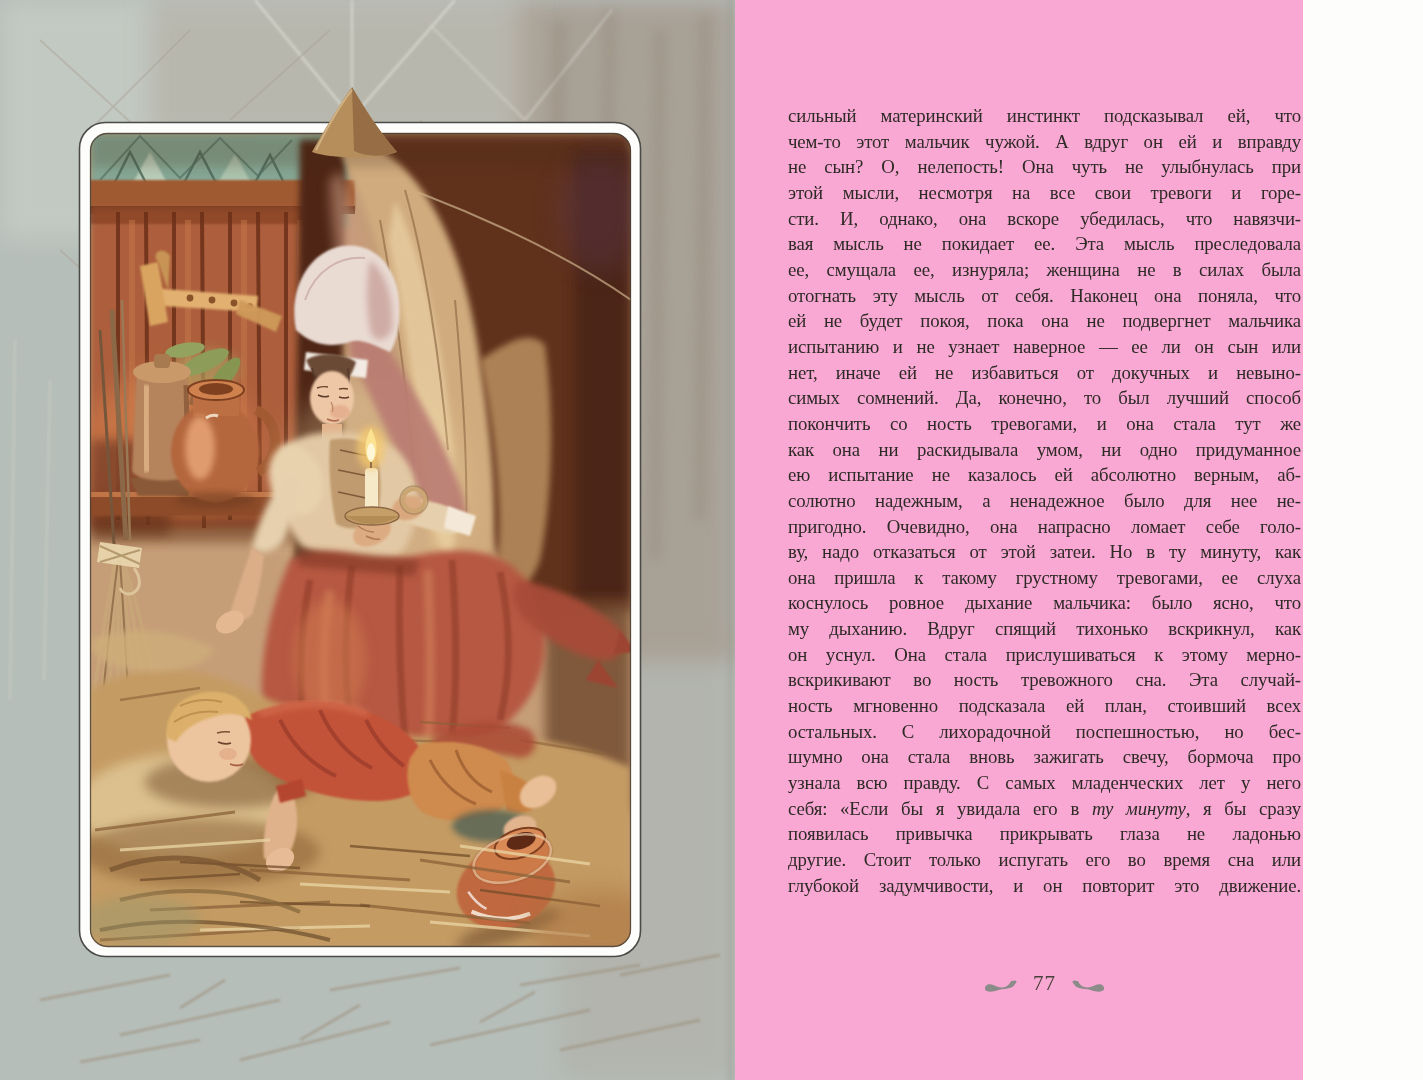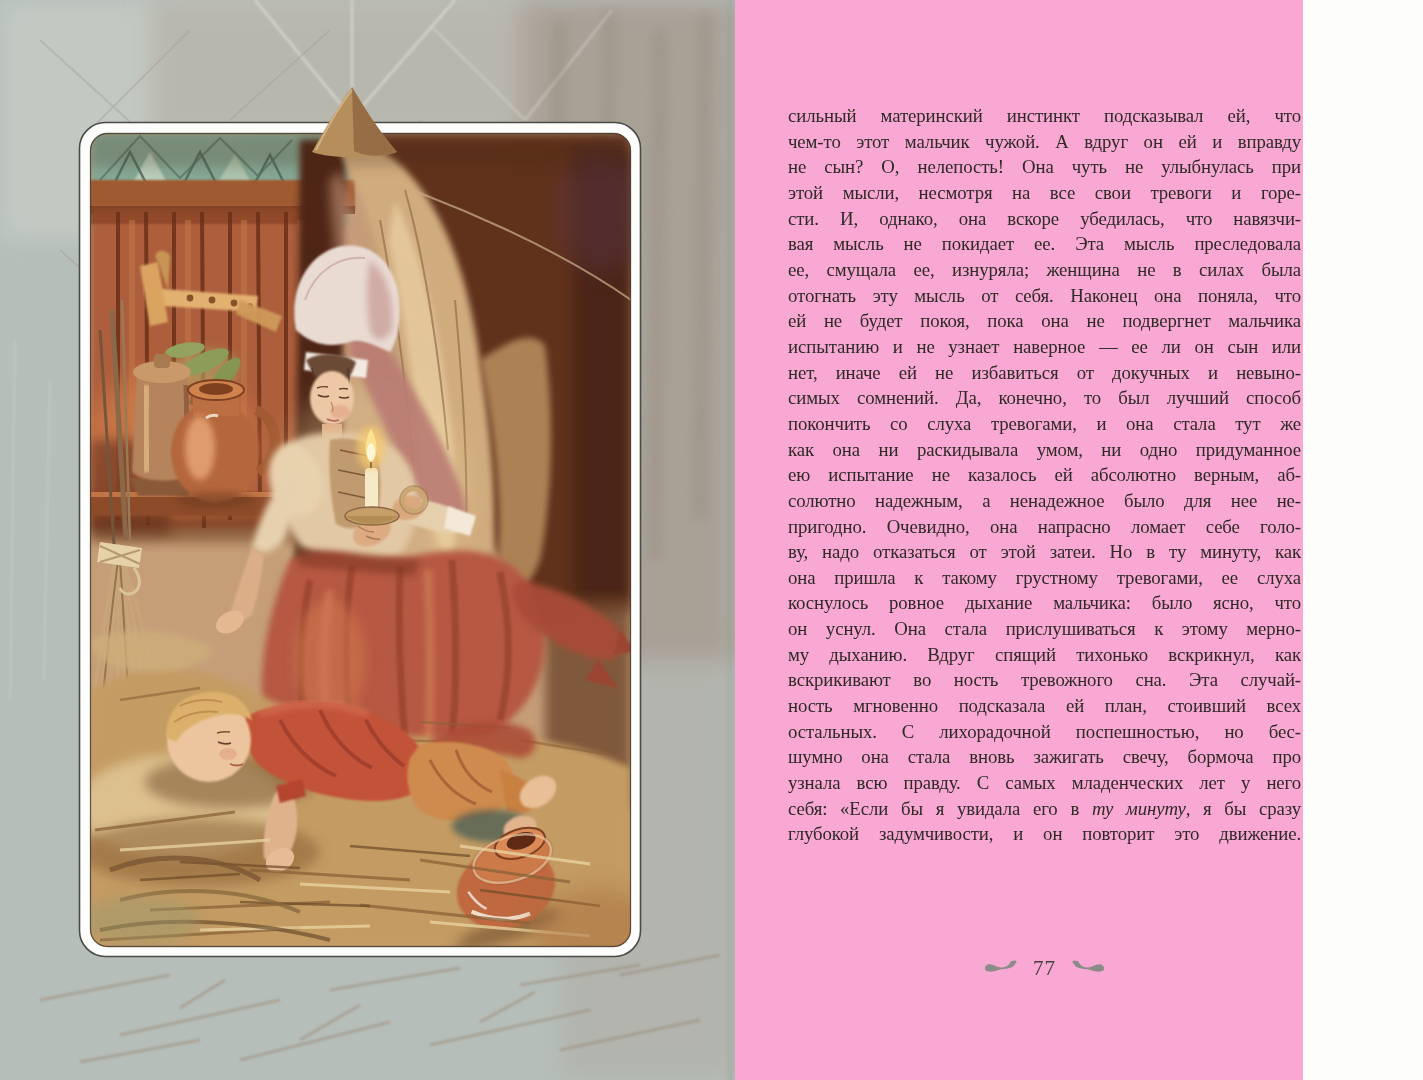"покончить со слуха тревогами, и" div.line { text: слуха -> ность }
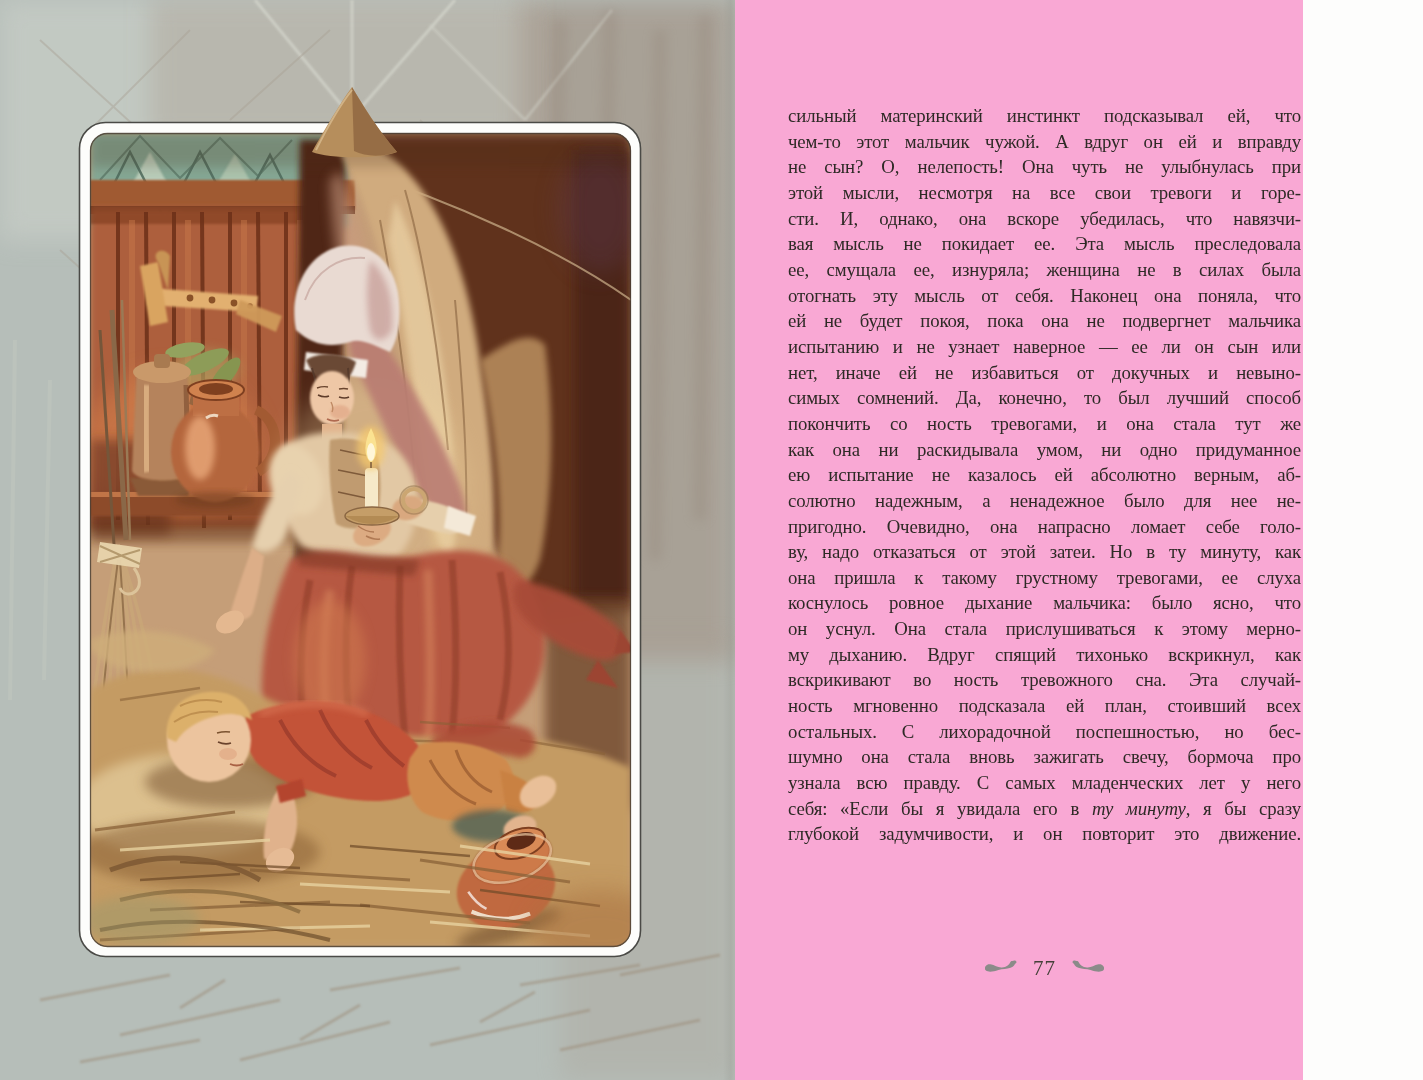"он уснул. Она стала прислушиваться" div.line { order: before "му дыханию. Вдруг спящий тихонько" -> after "му дыханию. Вдруг спящий тихонько" }
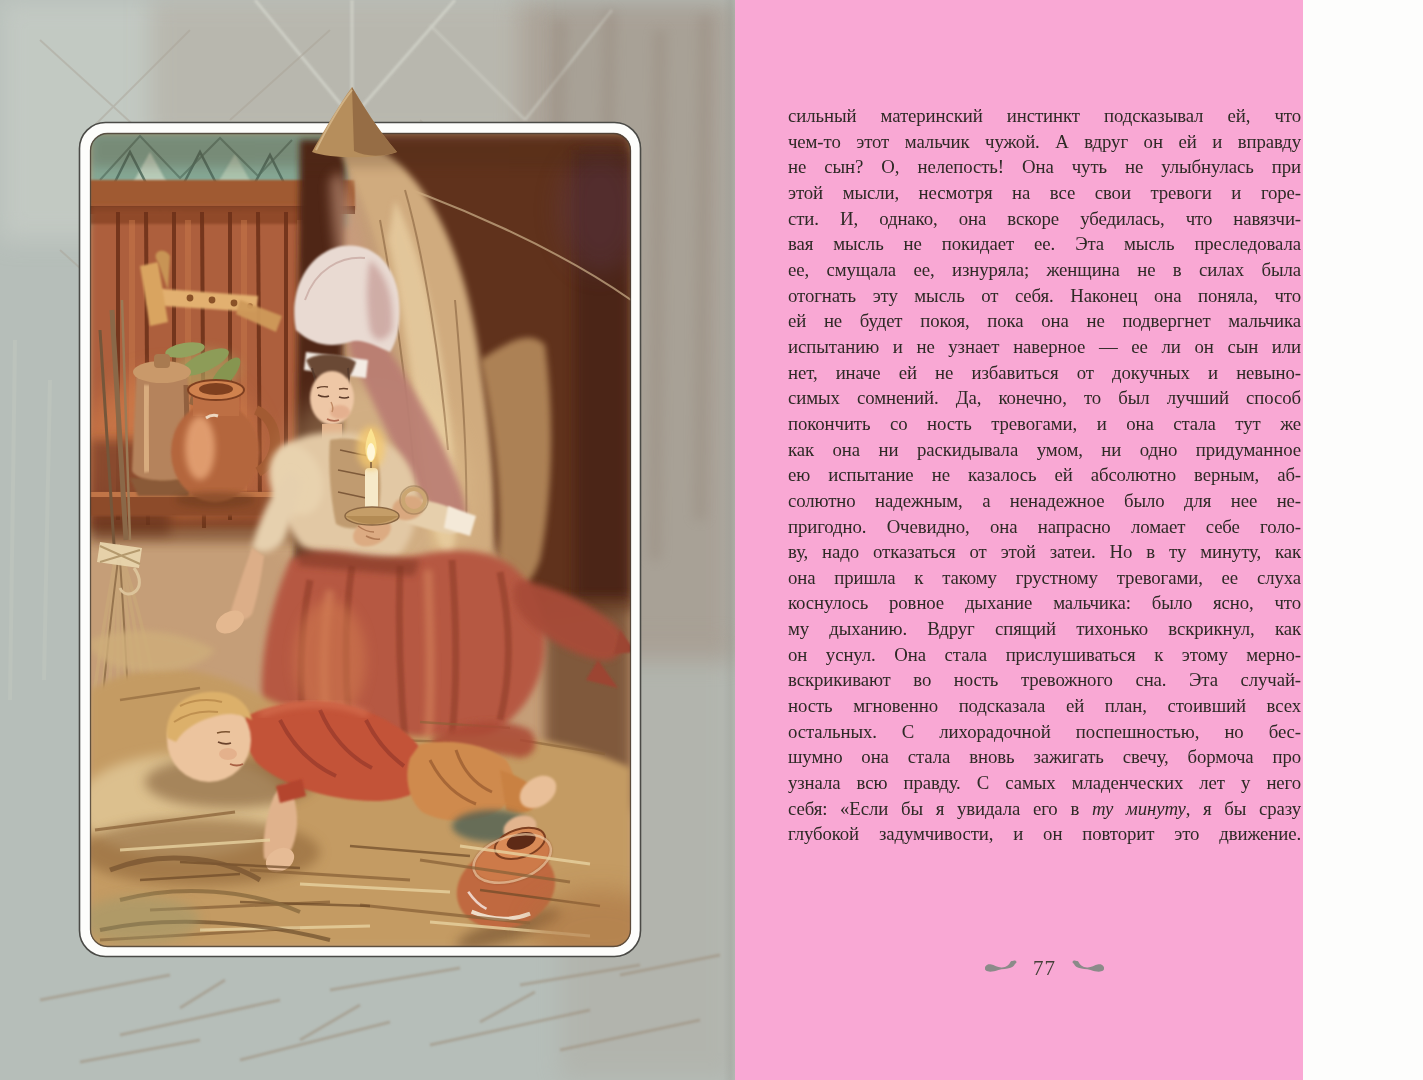"появилась привычка прикрывать глаза не" div.line { html: none -> <div>появилась привычка прикрывать глаза не ладонью</div> }
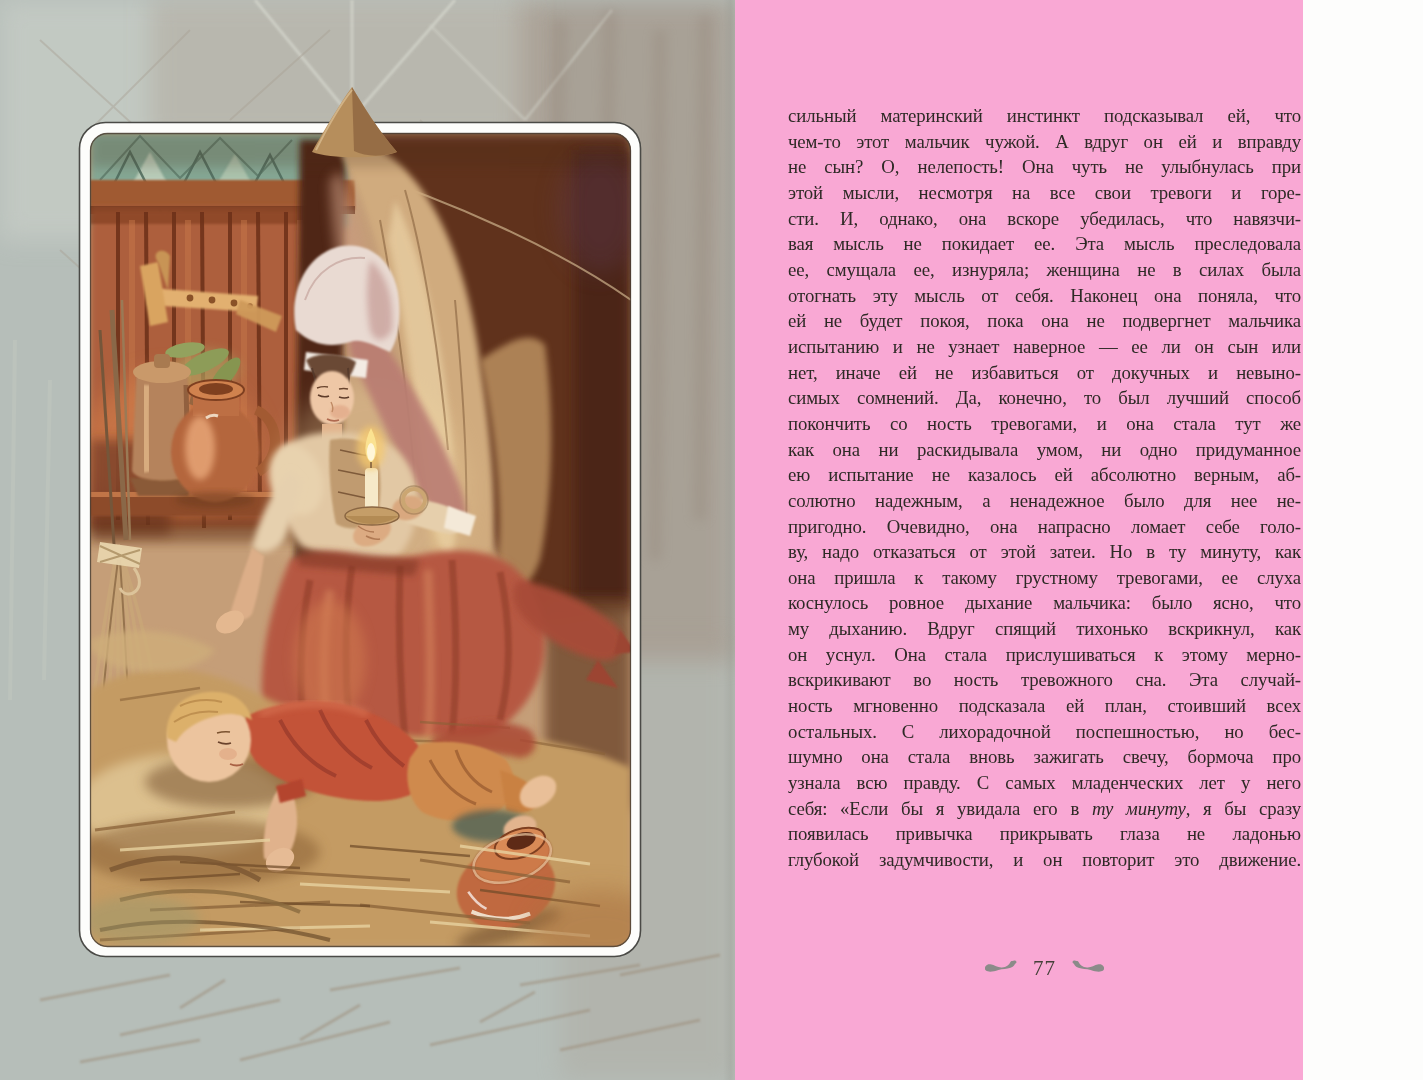"другие. Стоит только испугать его" div.line { html: none -> <div>другие. Стоит только испугать его во время сна или</div> }
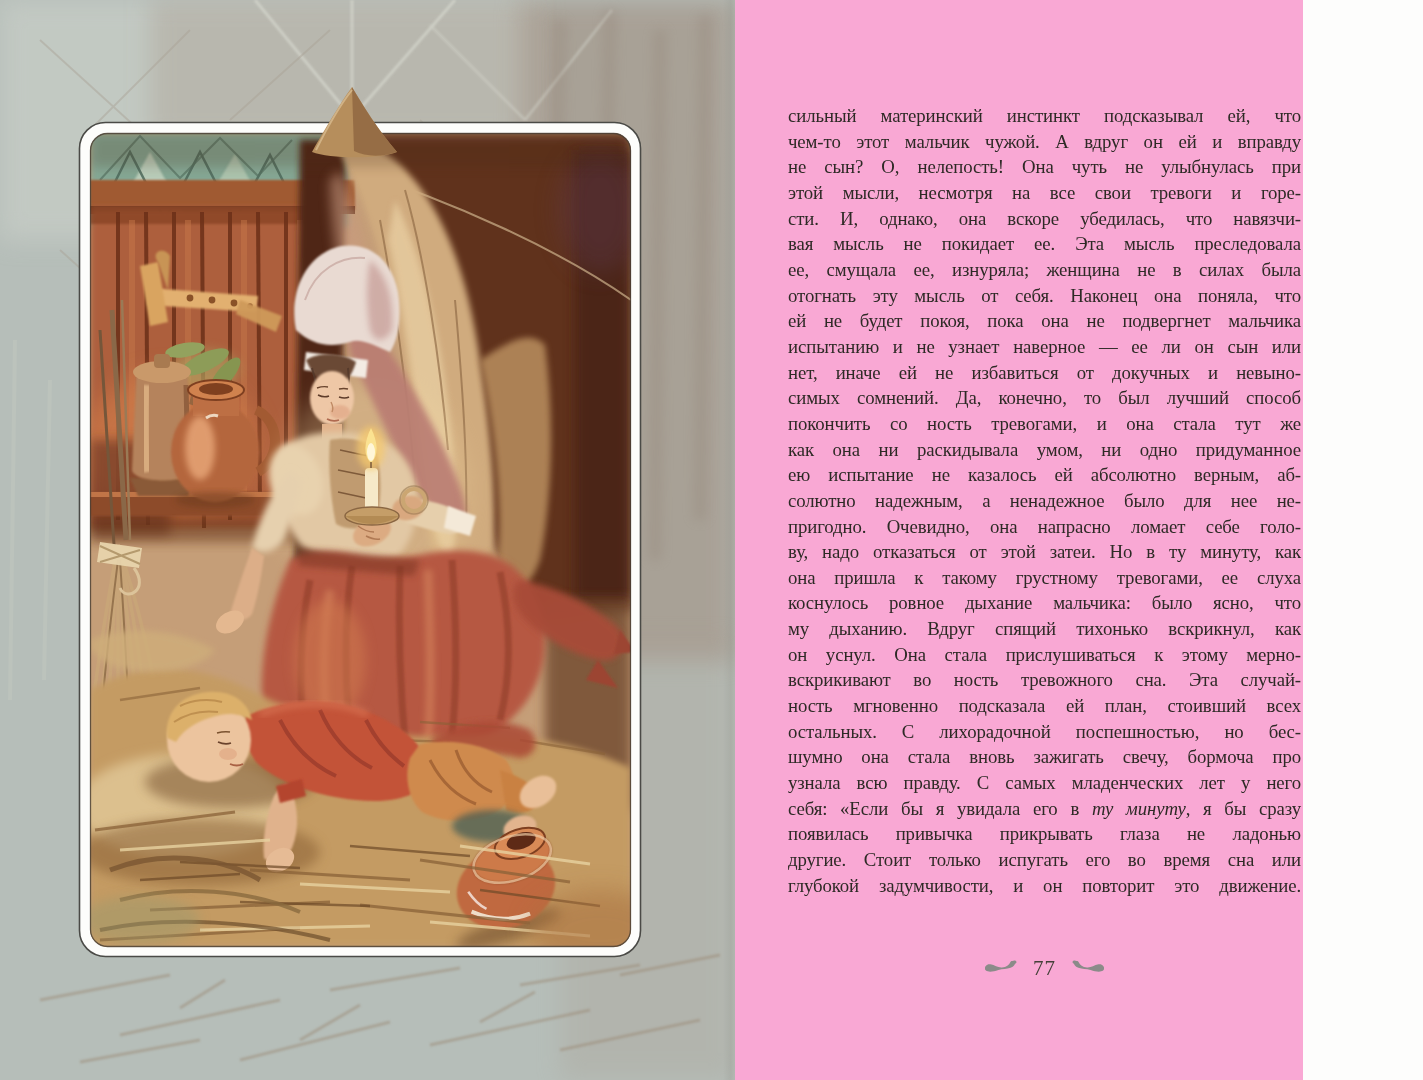"77" .footer-row { align-items: flex-start -> flex-end }
